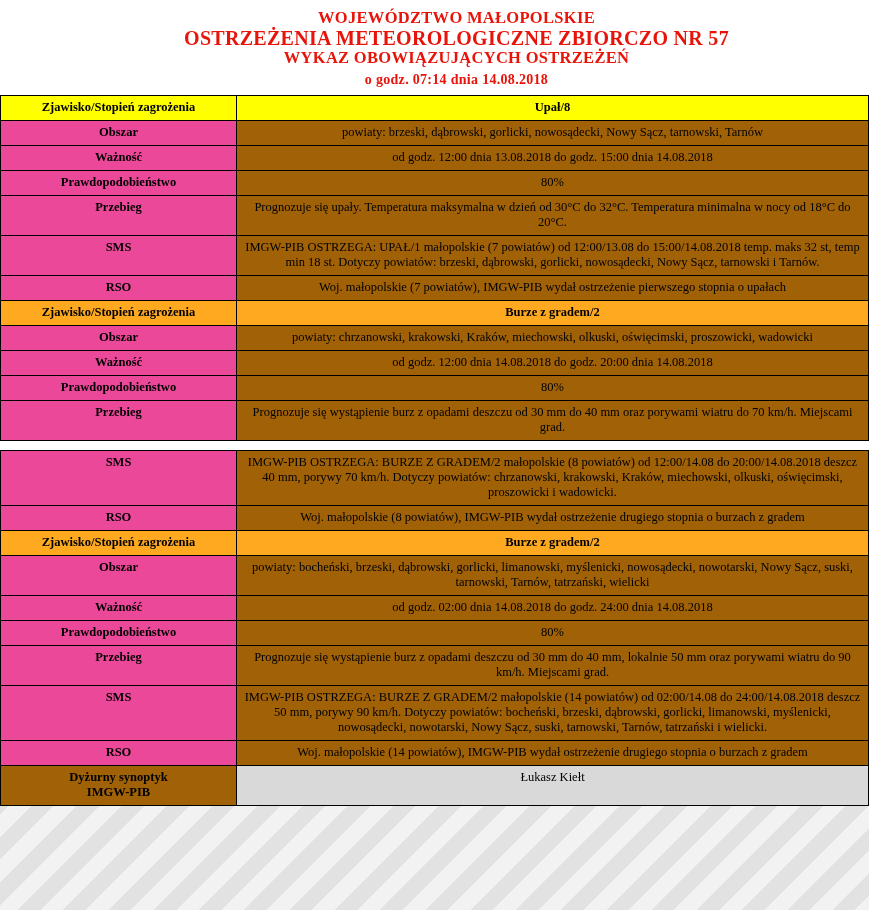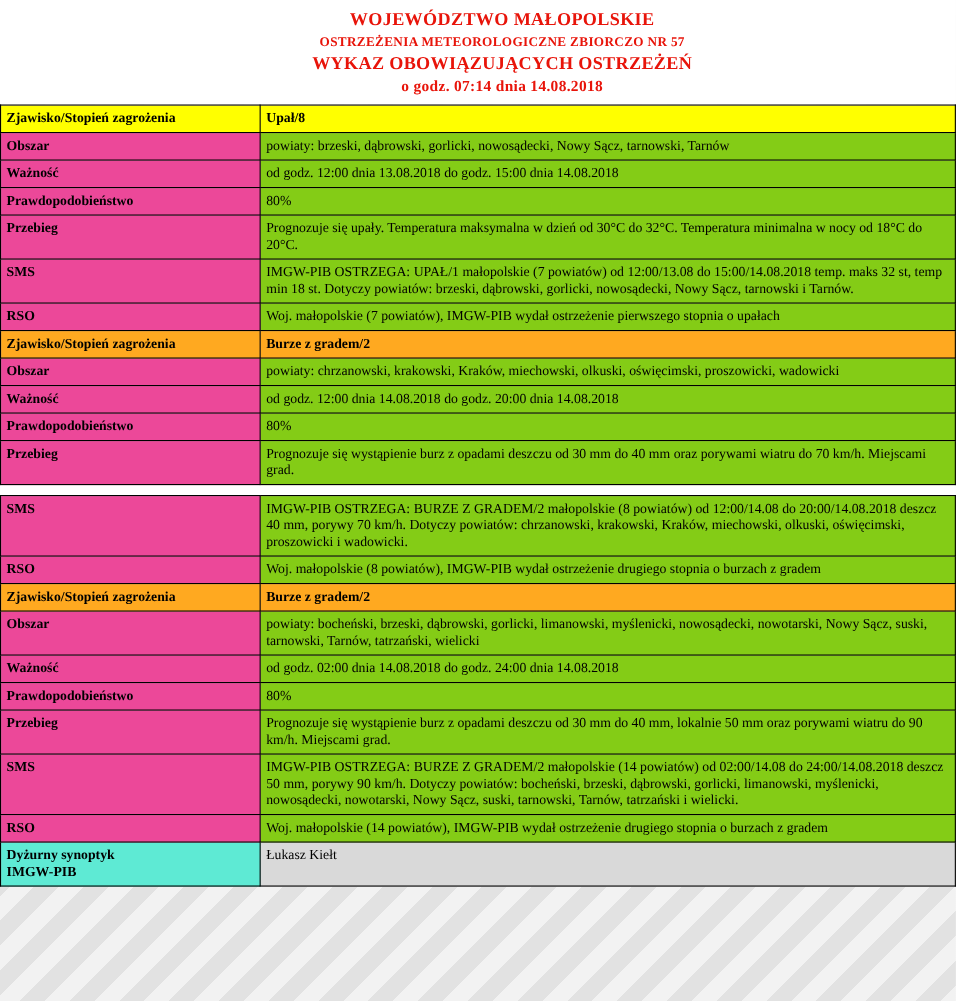"OSTRZEŻENIA METEOROLOGICZNE ZBIORCZO NR" .h-line2 { font-size: 12px -> 20px }
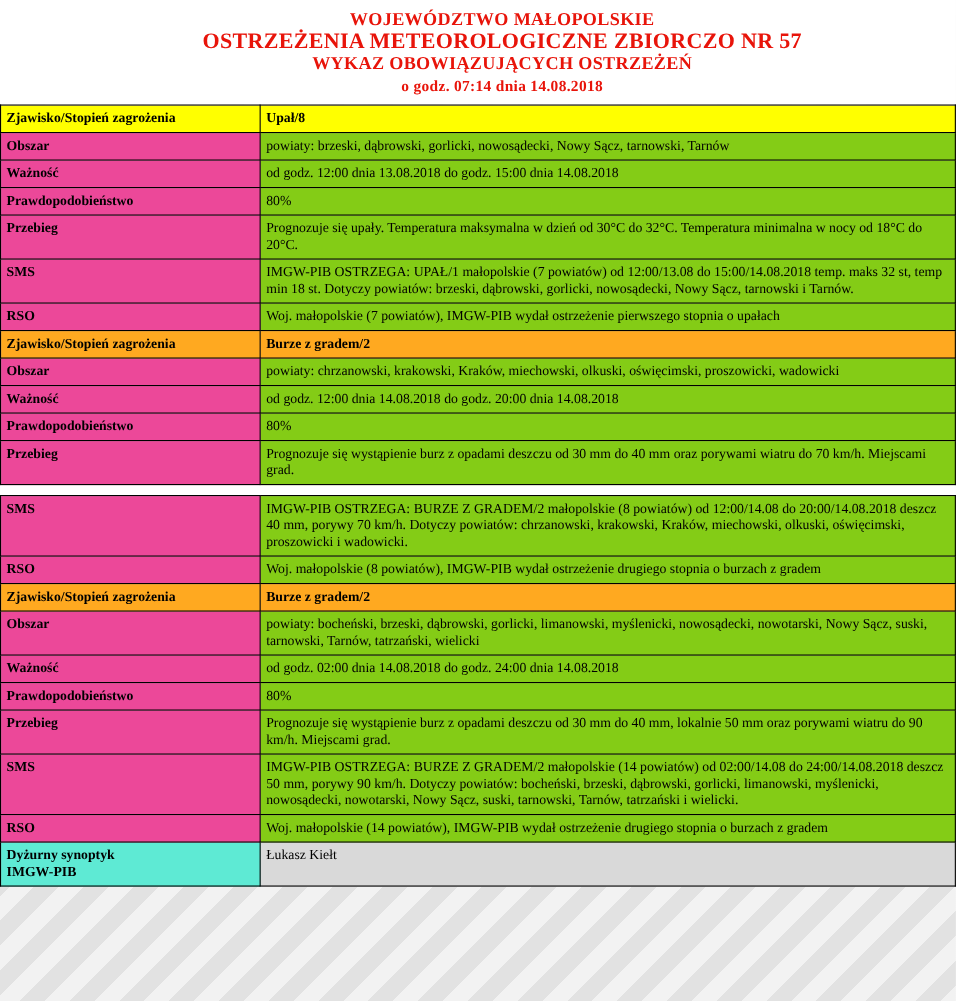"Zjawisko/Stopień zagrożenia" table.warn { text-align: none -> center }
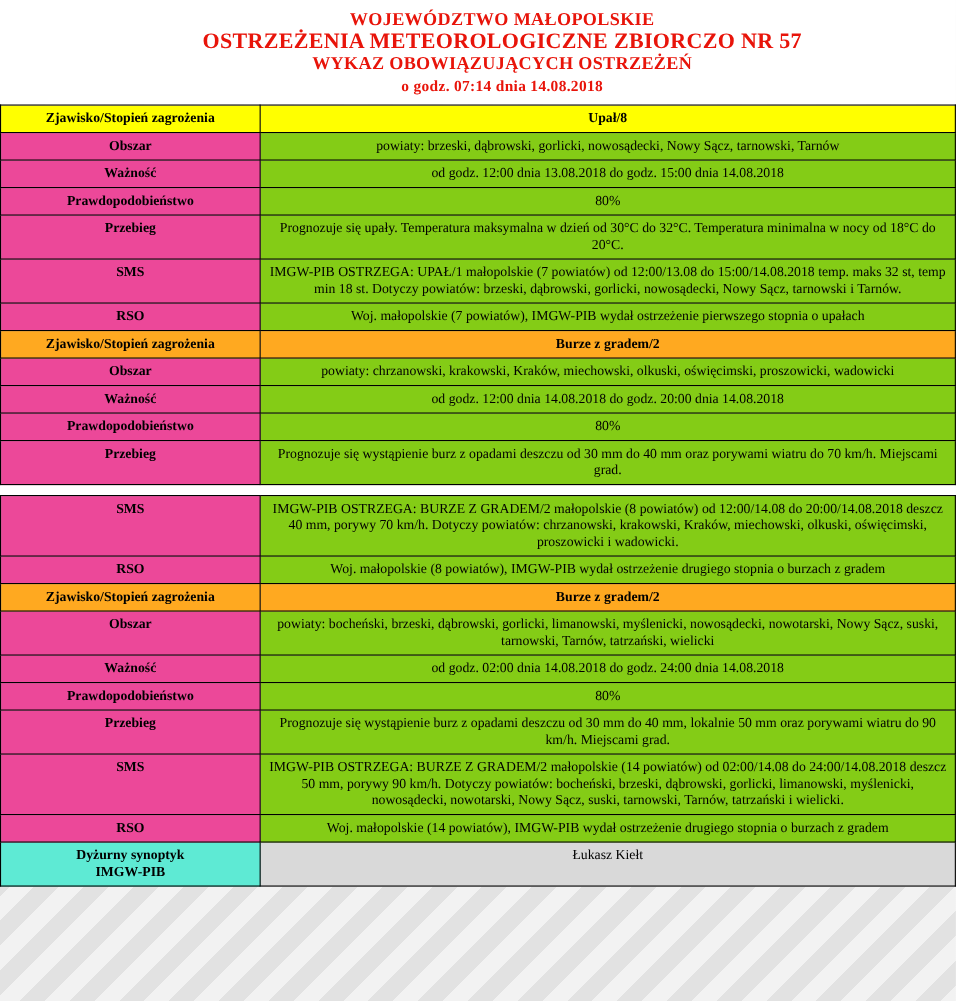"powiaty: brzeski, dąbrowski, gorlicki," td.value { background: #84cc16 -> #a16207 }
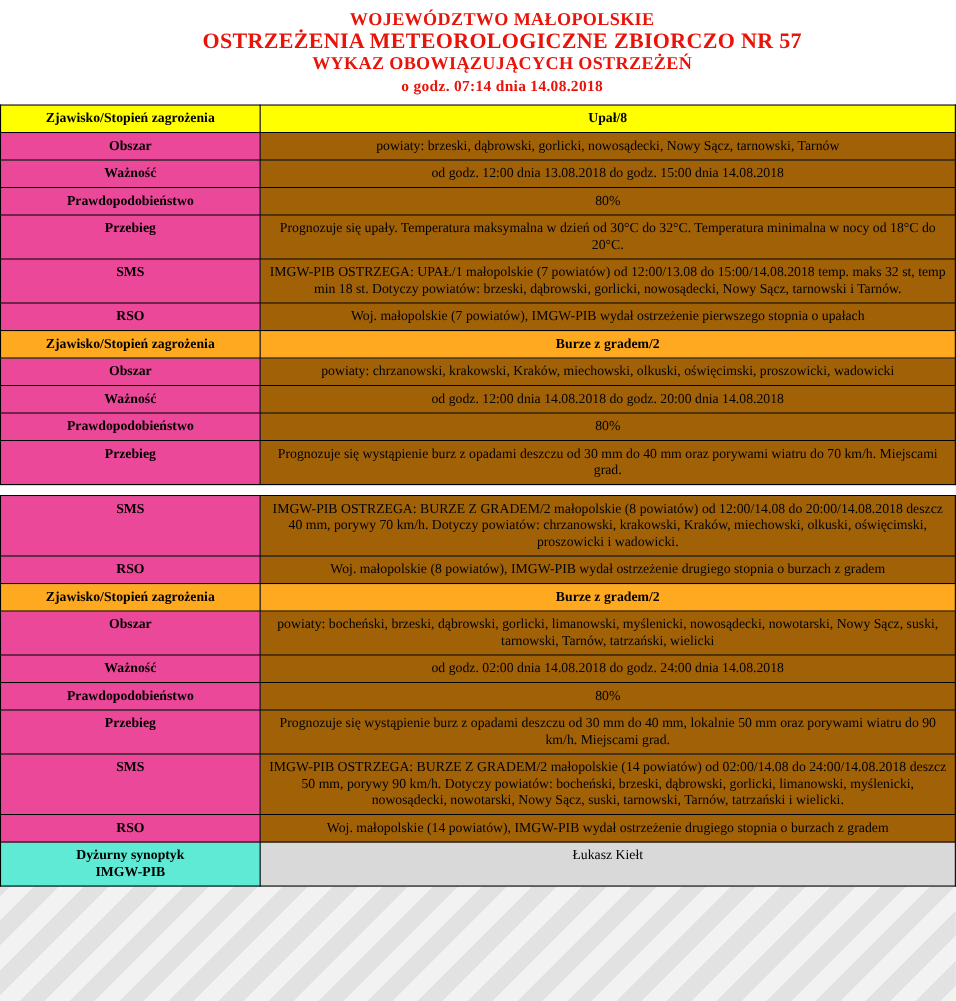"Dyżurny synoptyk" tr.footer td.label { background: #5eead4 -> #a16207 }
